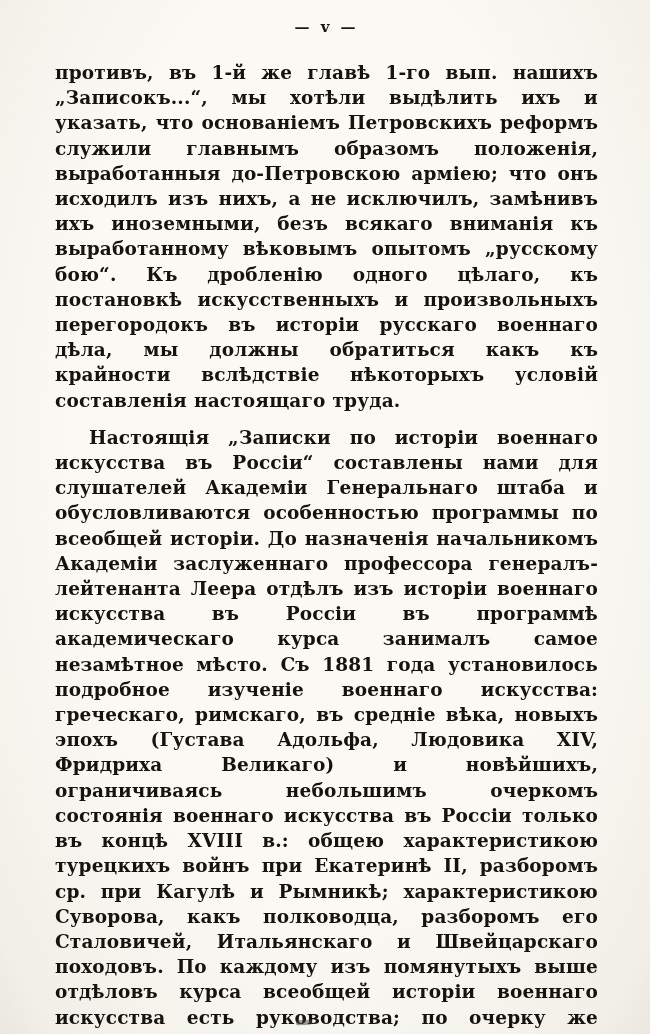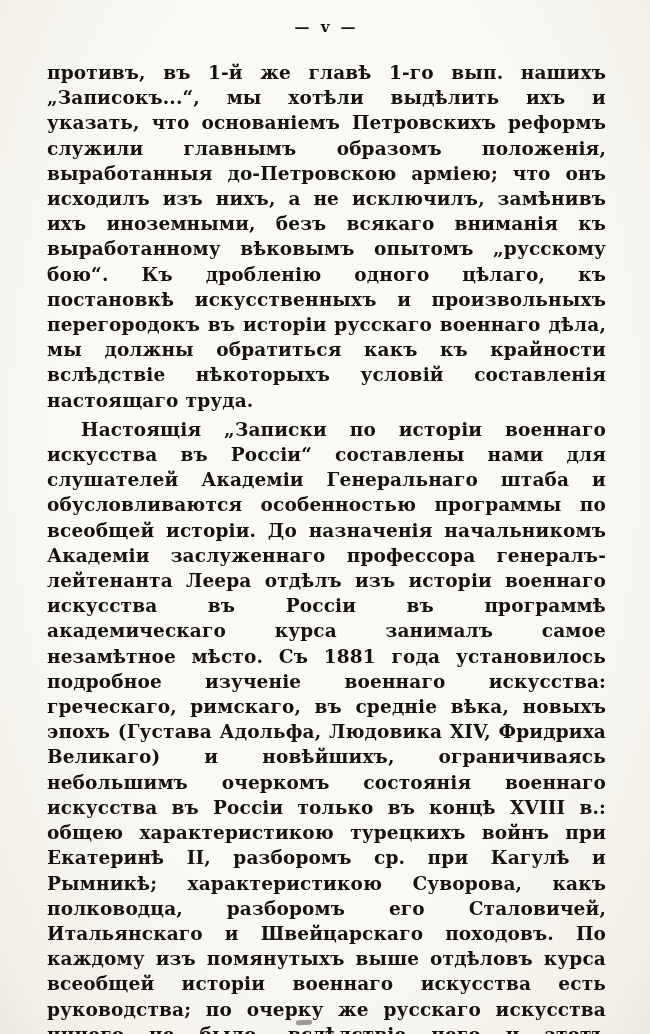"противъ, въ 1-й же главѣ" .text-block p { margin: 4px -> 12px }
